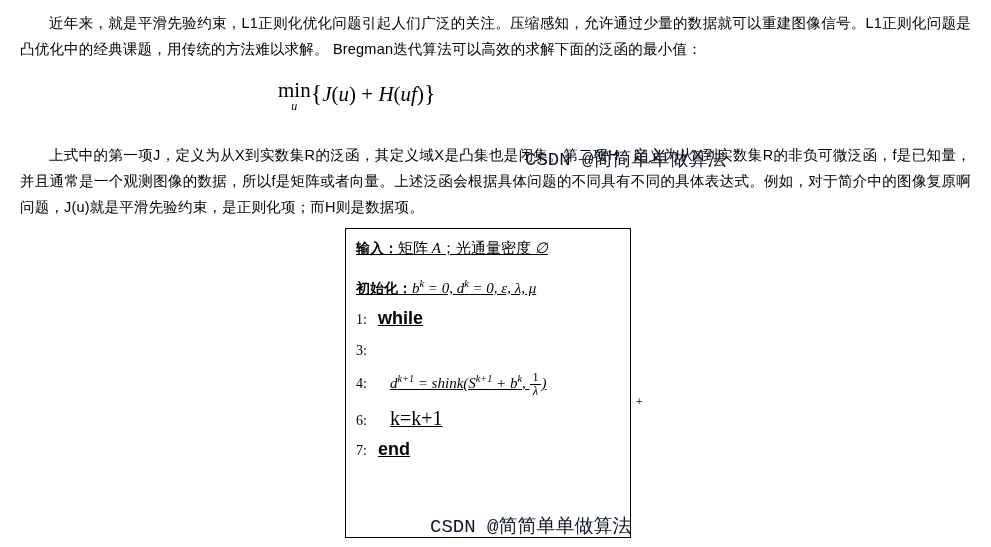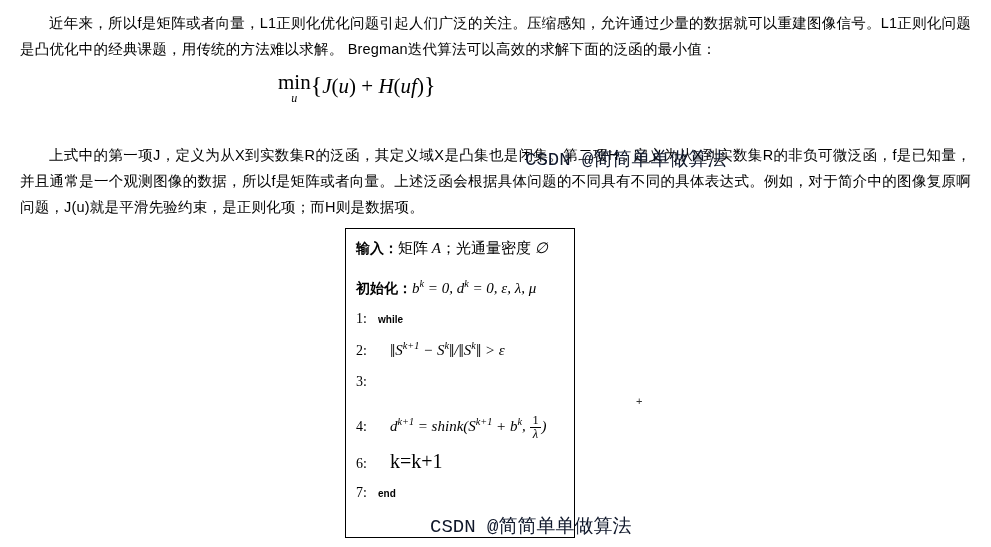"近年来，所以f是矩阵或者向量，L1正则化优化问题引起人们广泛的关注。压缩感知，允" p.para { text: 所以f是矩阵或者向量 -> 就是平滑先验约束 }
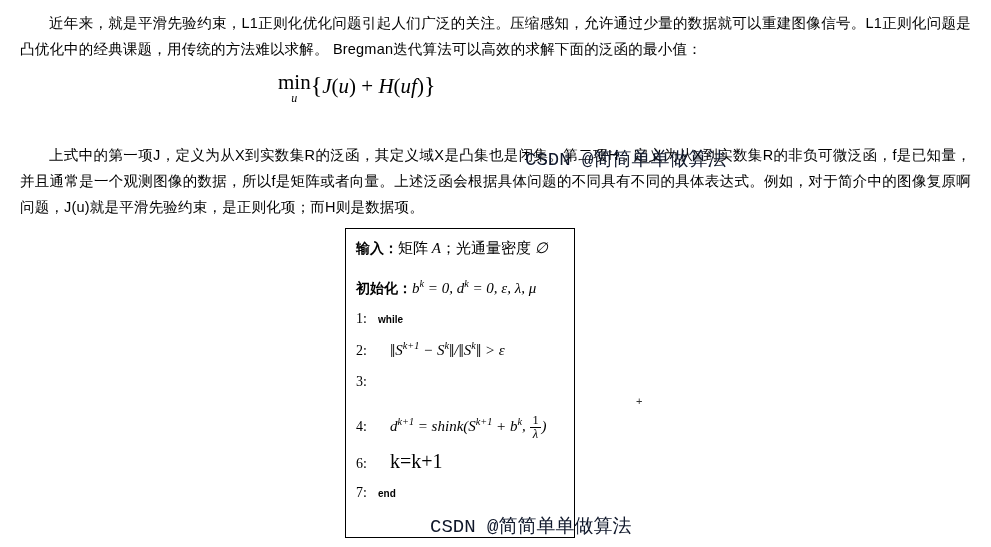"min" .main-formula { top: 4px -> 12px }
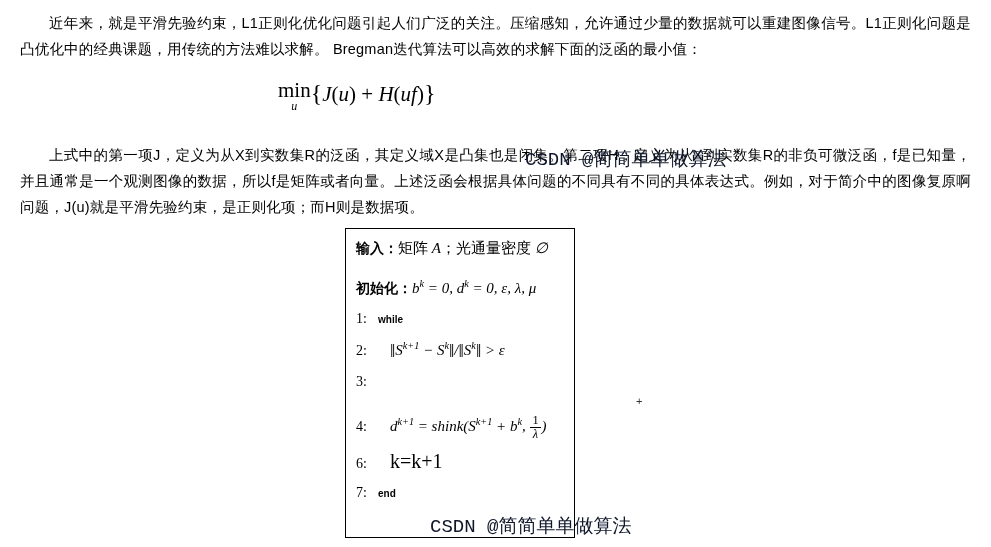"输入：矩阵 A；光通量密度 ∅" .algo-box { text-decoration: none -> underline; width: 230px -> 286px }
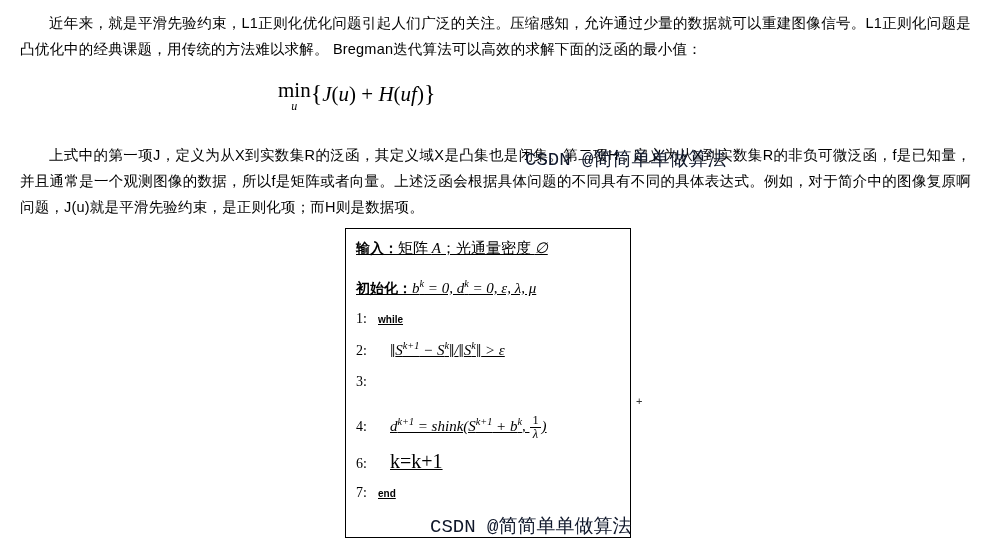"while" .kw { font-size: 10px -> 18px }
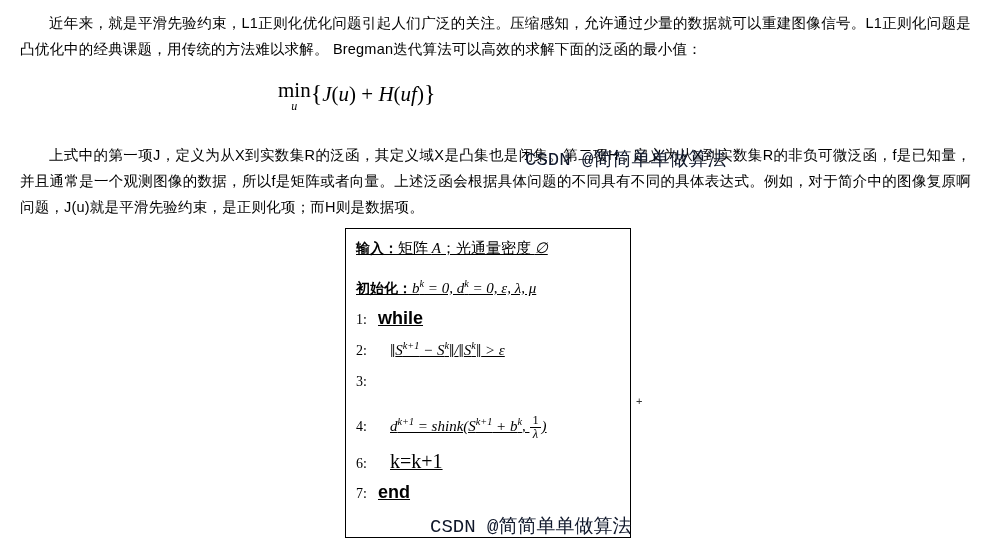"2: ‖Sk+1 − Sk‖/‖Sk‖ >" div.algo-line { html: <div> <span>2:</span><span><span>‖</span>S<sup>k+1</sup> − S<sup>k</sup><span>‖</span>/<span>‖</span>S<sup>k</sup><span>‖</span> &gt; ε</span> </div> -> none }
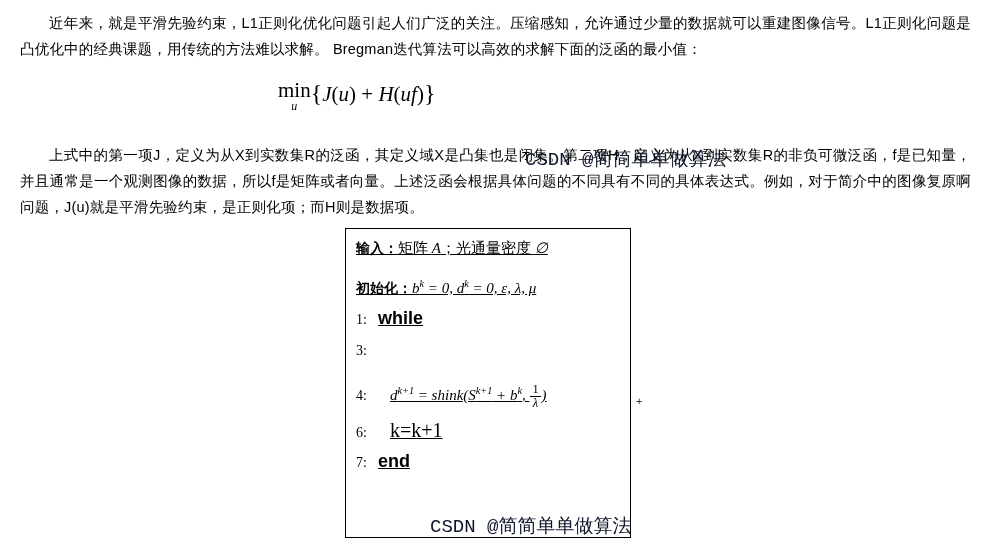"4: dk+1 = shink(Sk+1 +" .l7 { margin-top: 20px -> 8px }
